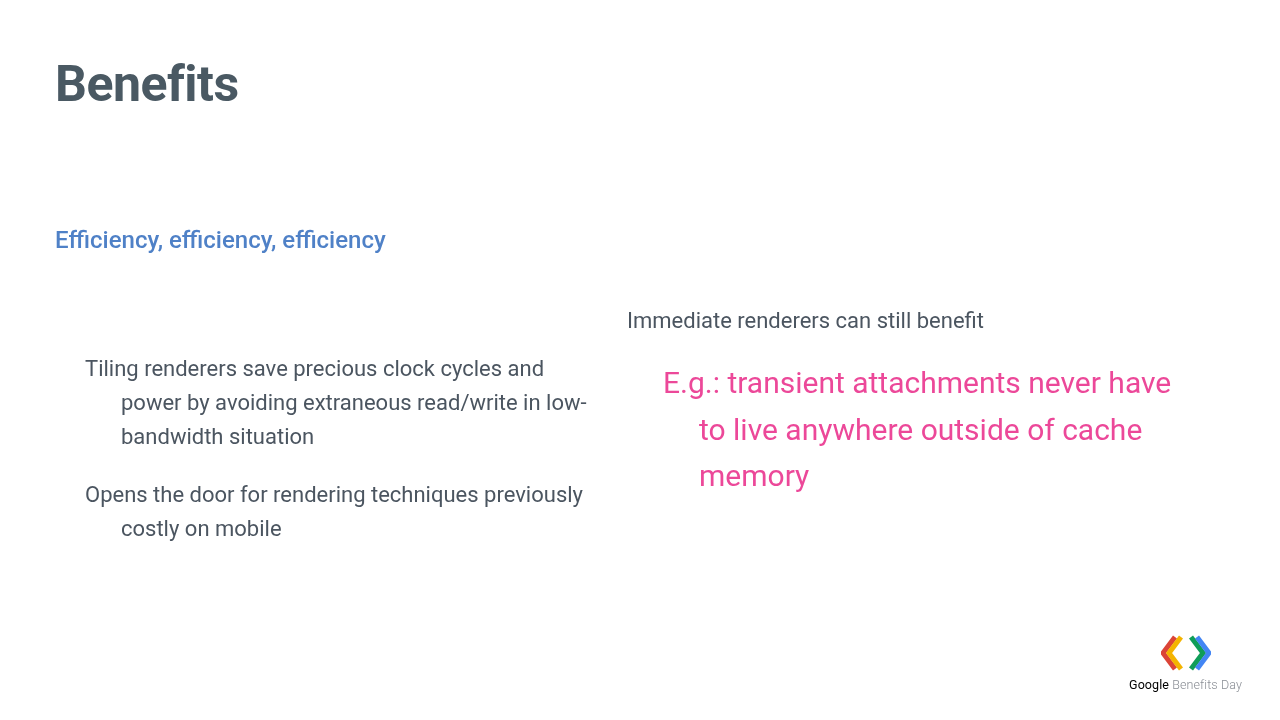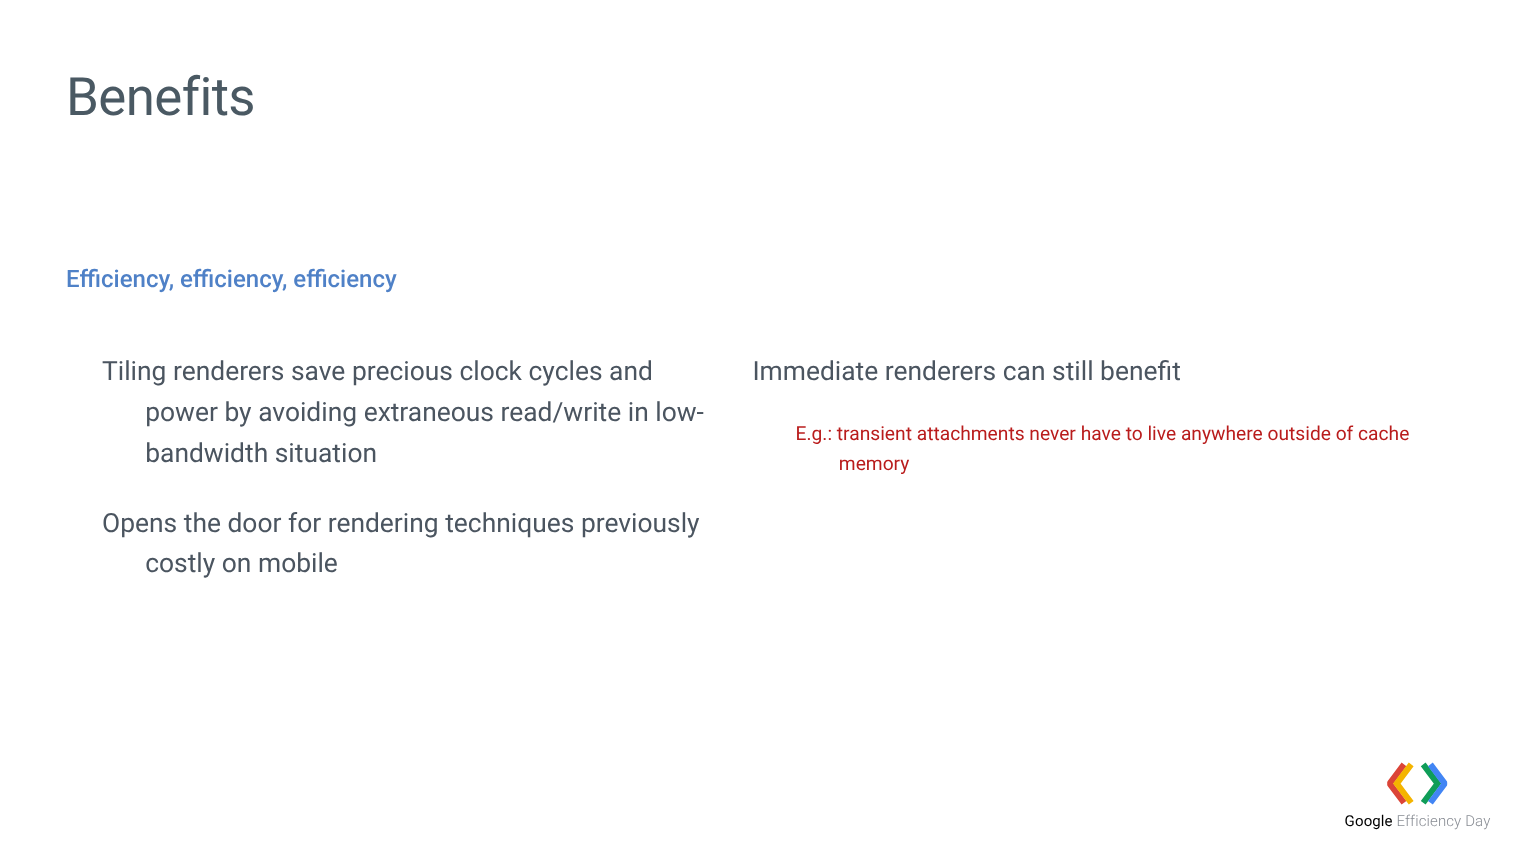"Benefits" .title { font-size: 44px -> 50px; font-weight: 400 -> 700 }
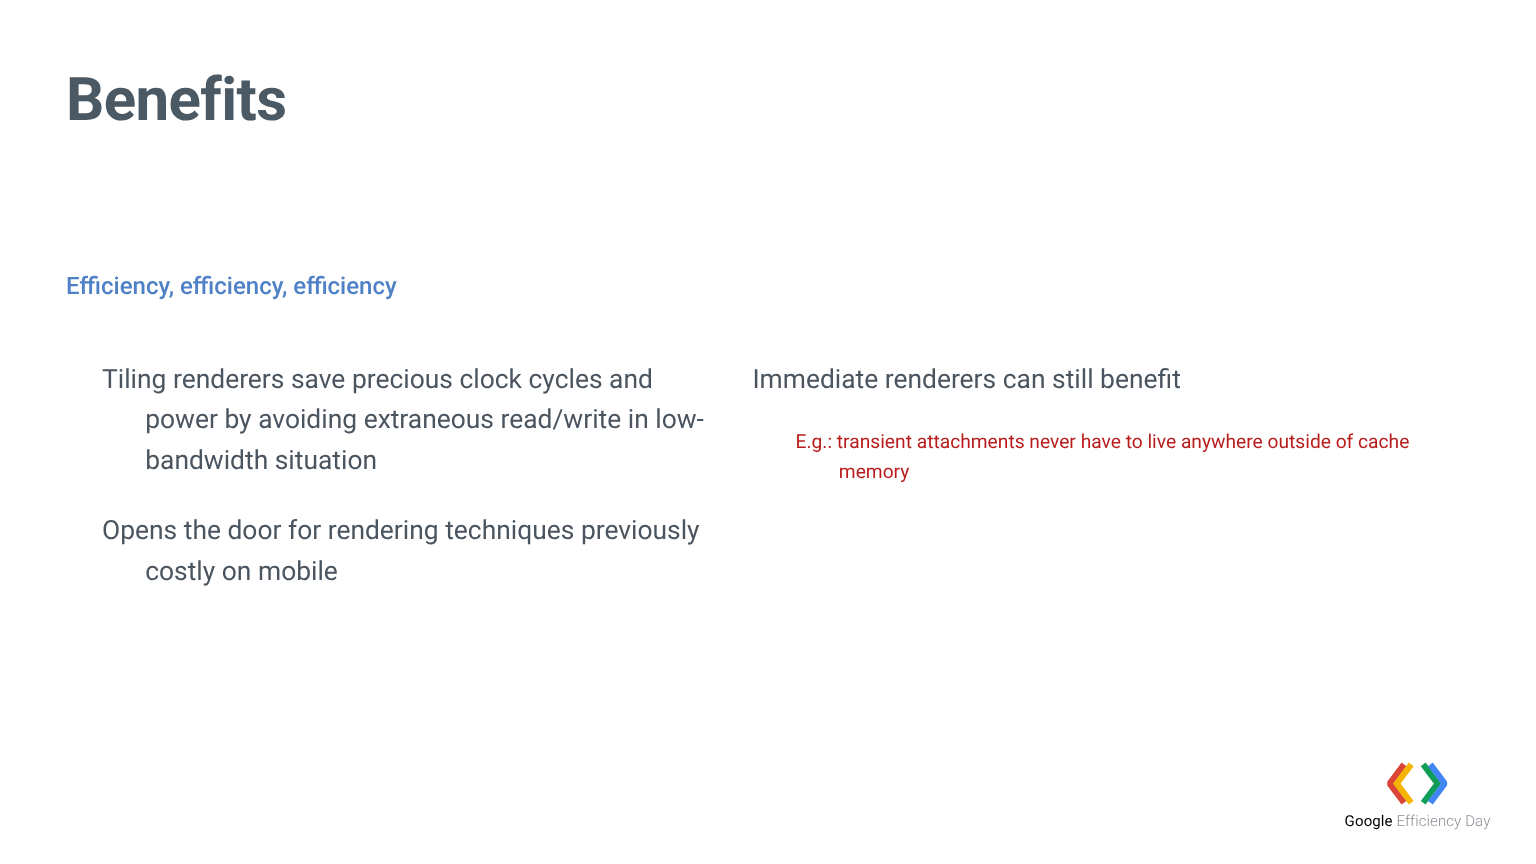"Efficiency, efficiency, efficiency" .subtitle { font-size: 20px -> 24px }
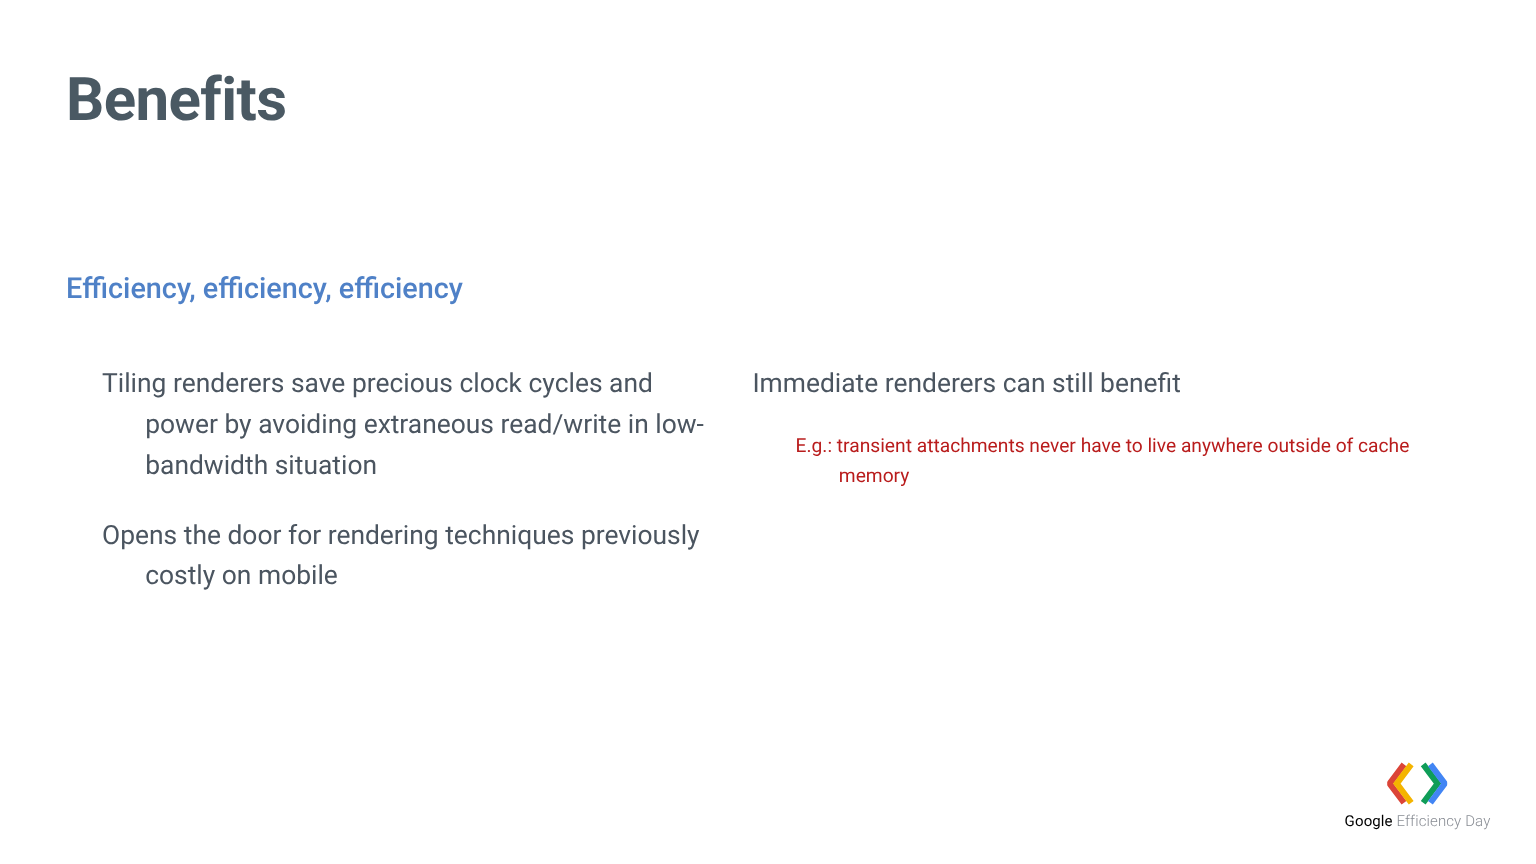"Tiling renderers save precious clock" .col-left { margin-top: none -> 48px }
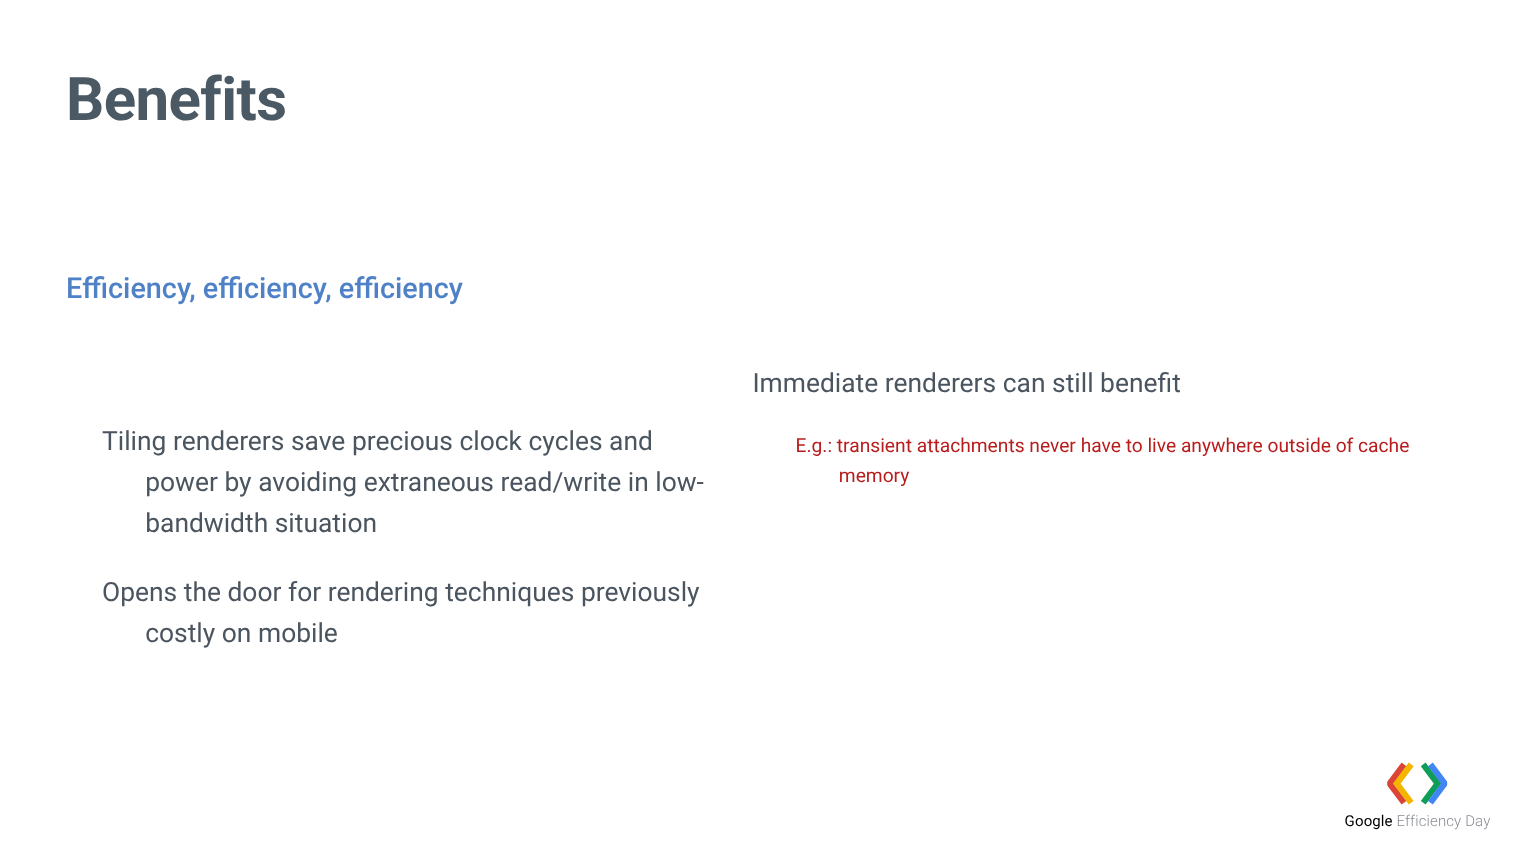"E.g.: transient attachments never have" .sub-bullet { color: #b91c1c -> #ec4899; font-size: 16px -> 30px }
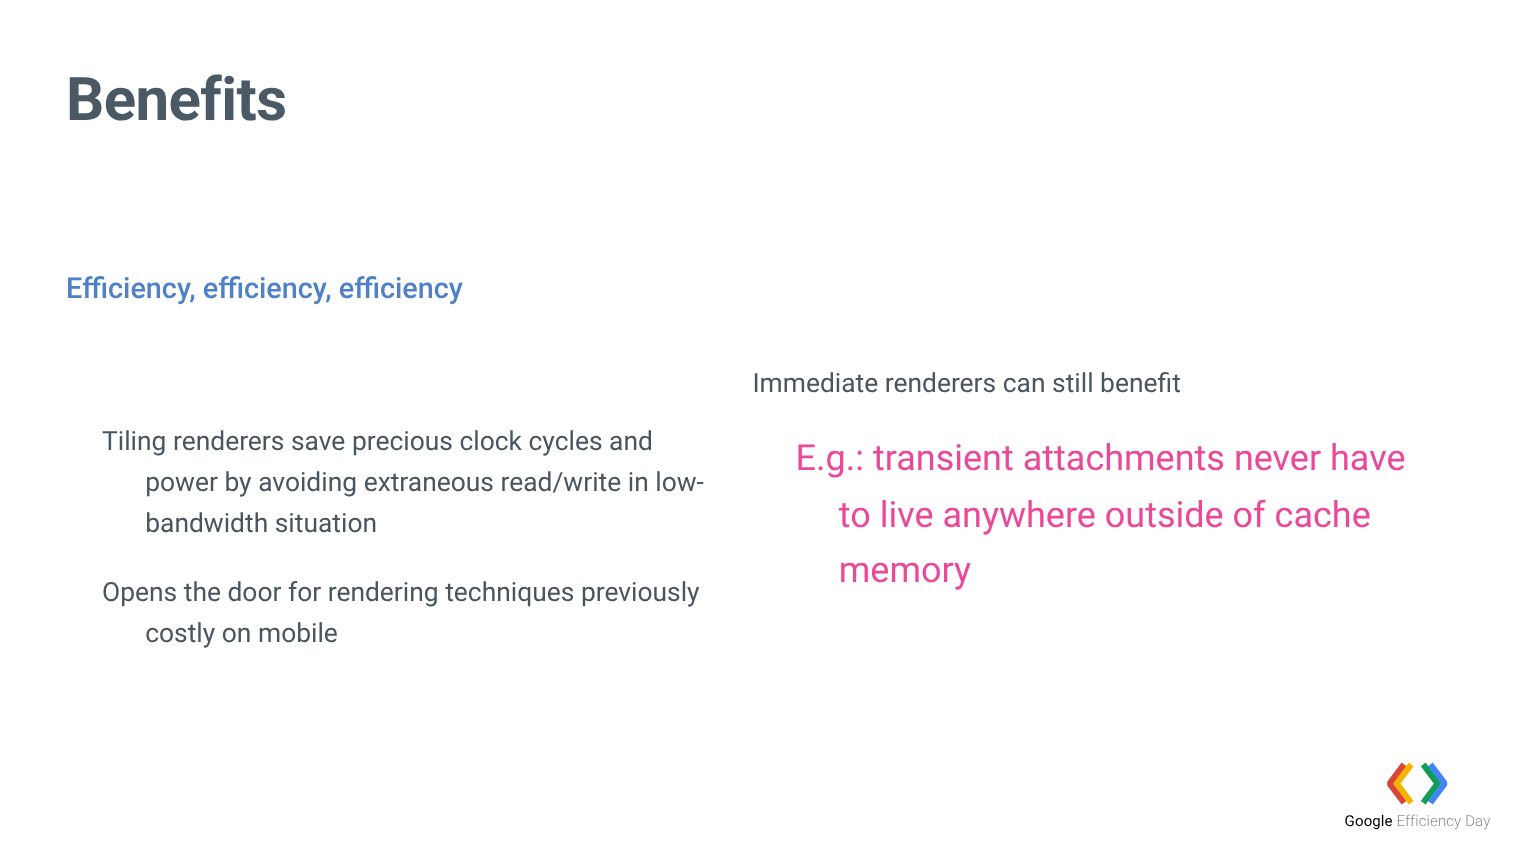"Efficiency Day" span.rest { text: Efficiency -> Benefits }
